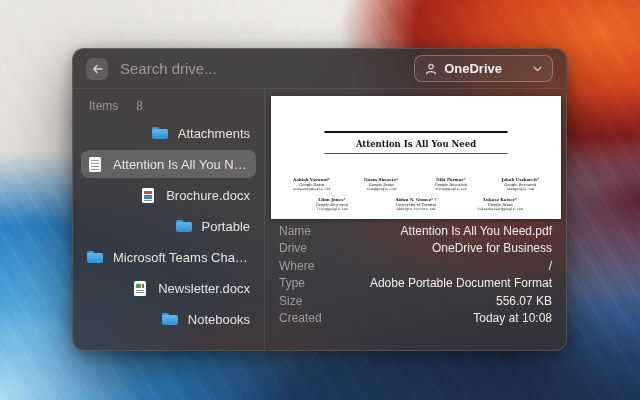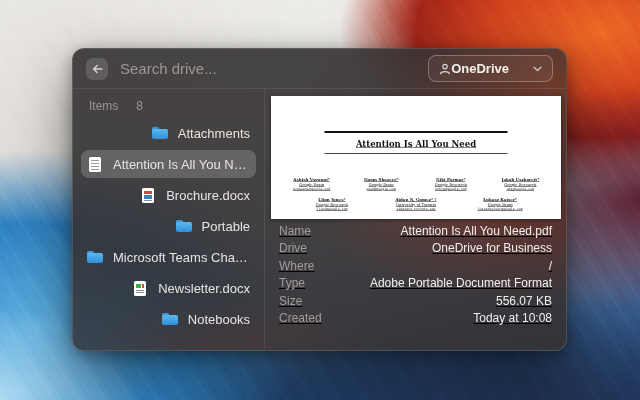"OneDrive" .drive-selector { gap: none -> 7px }
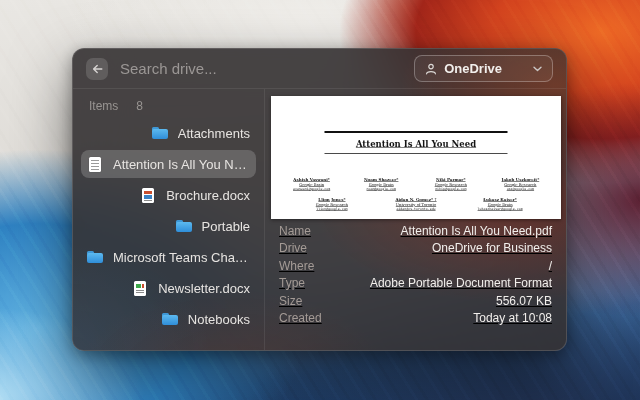"Attention Is All You Need" .detail { text-decoration: underline -> none }
